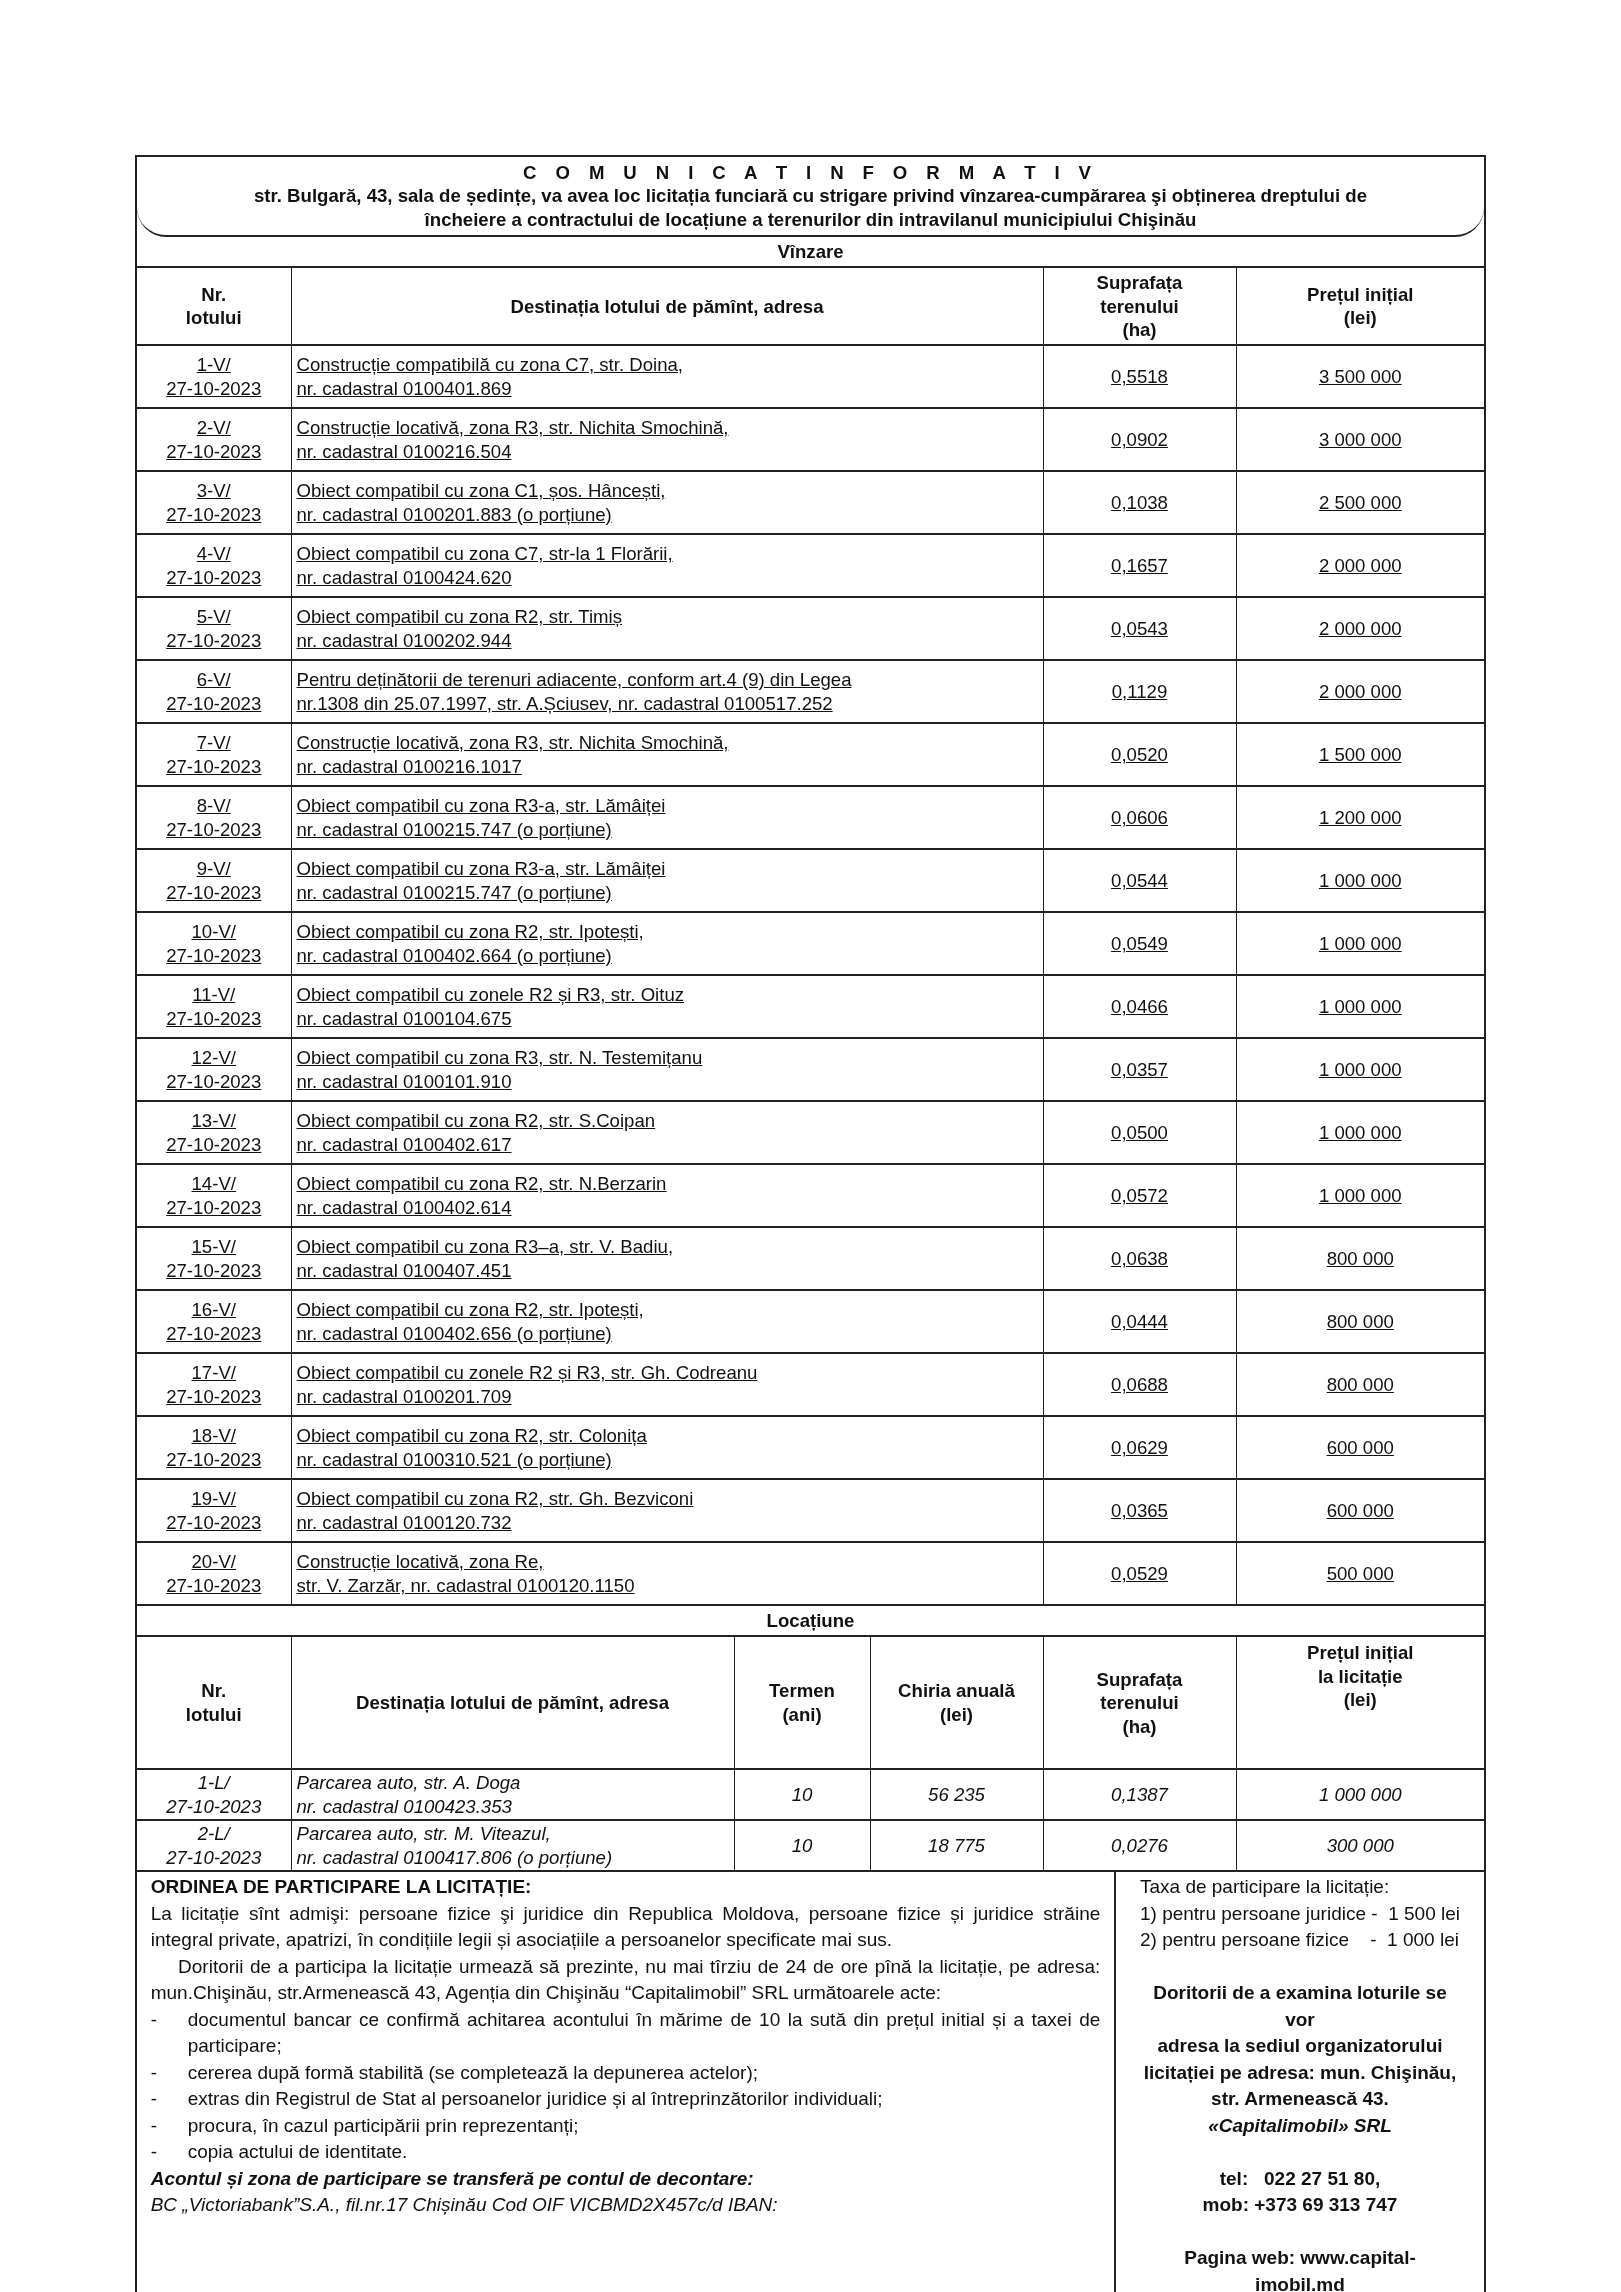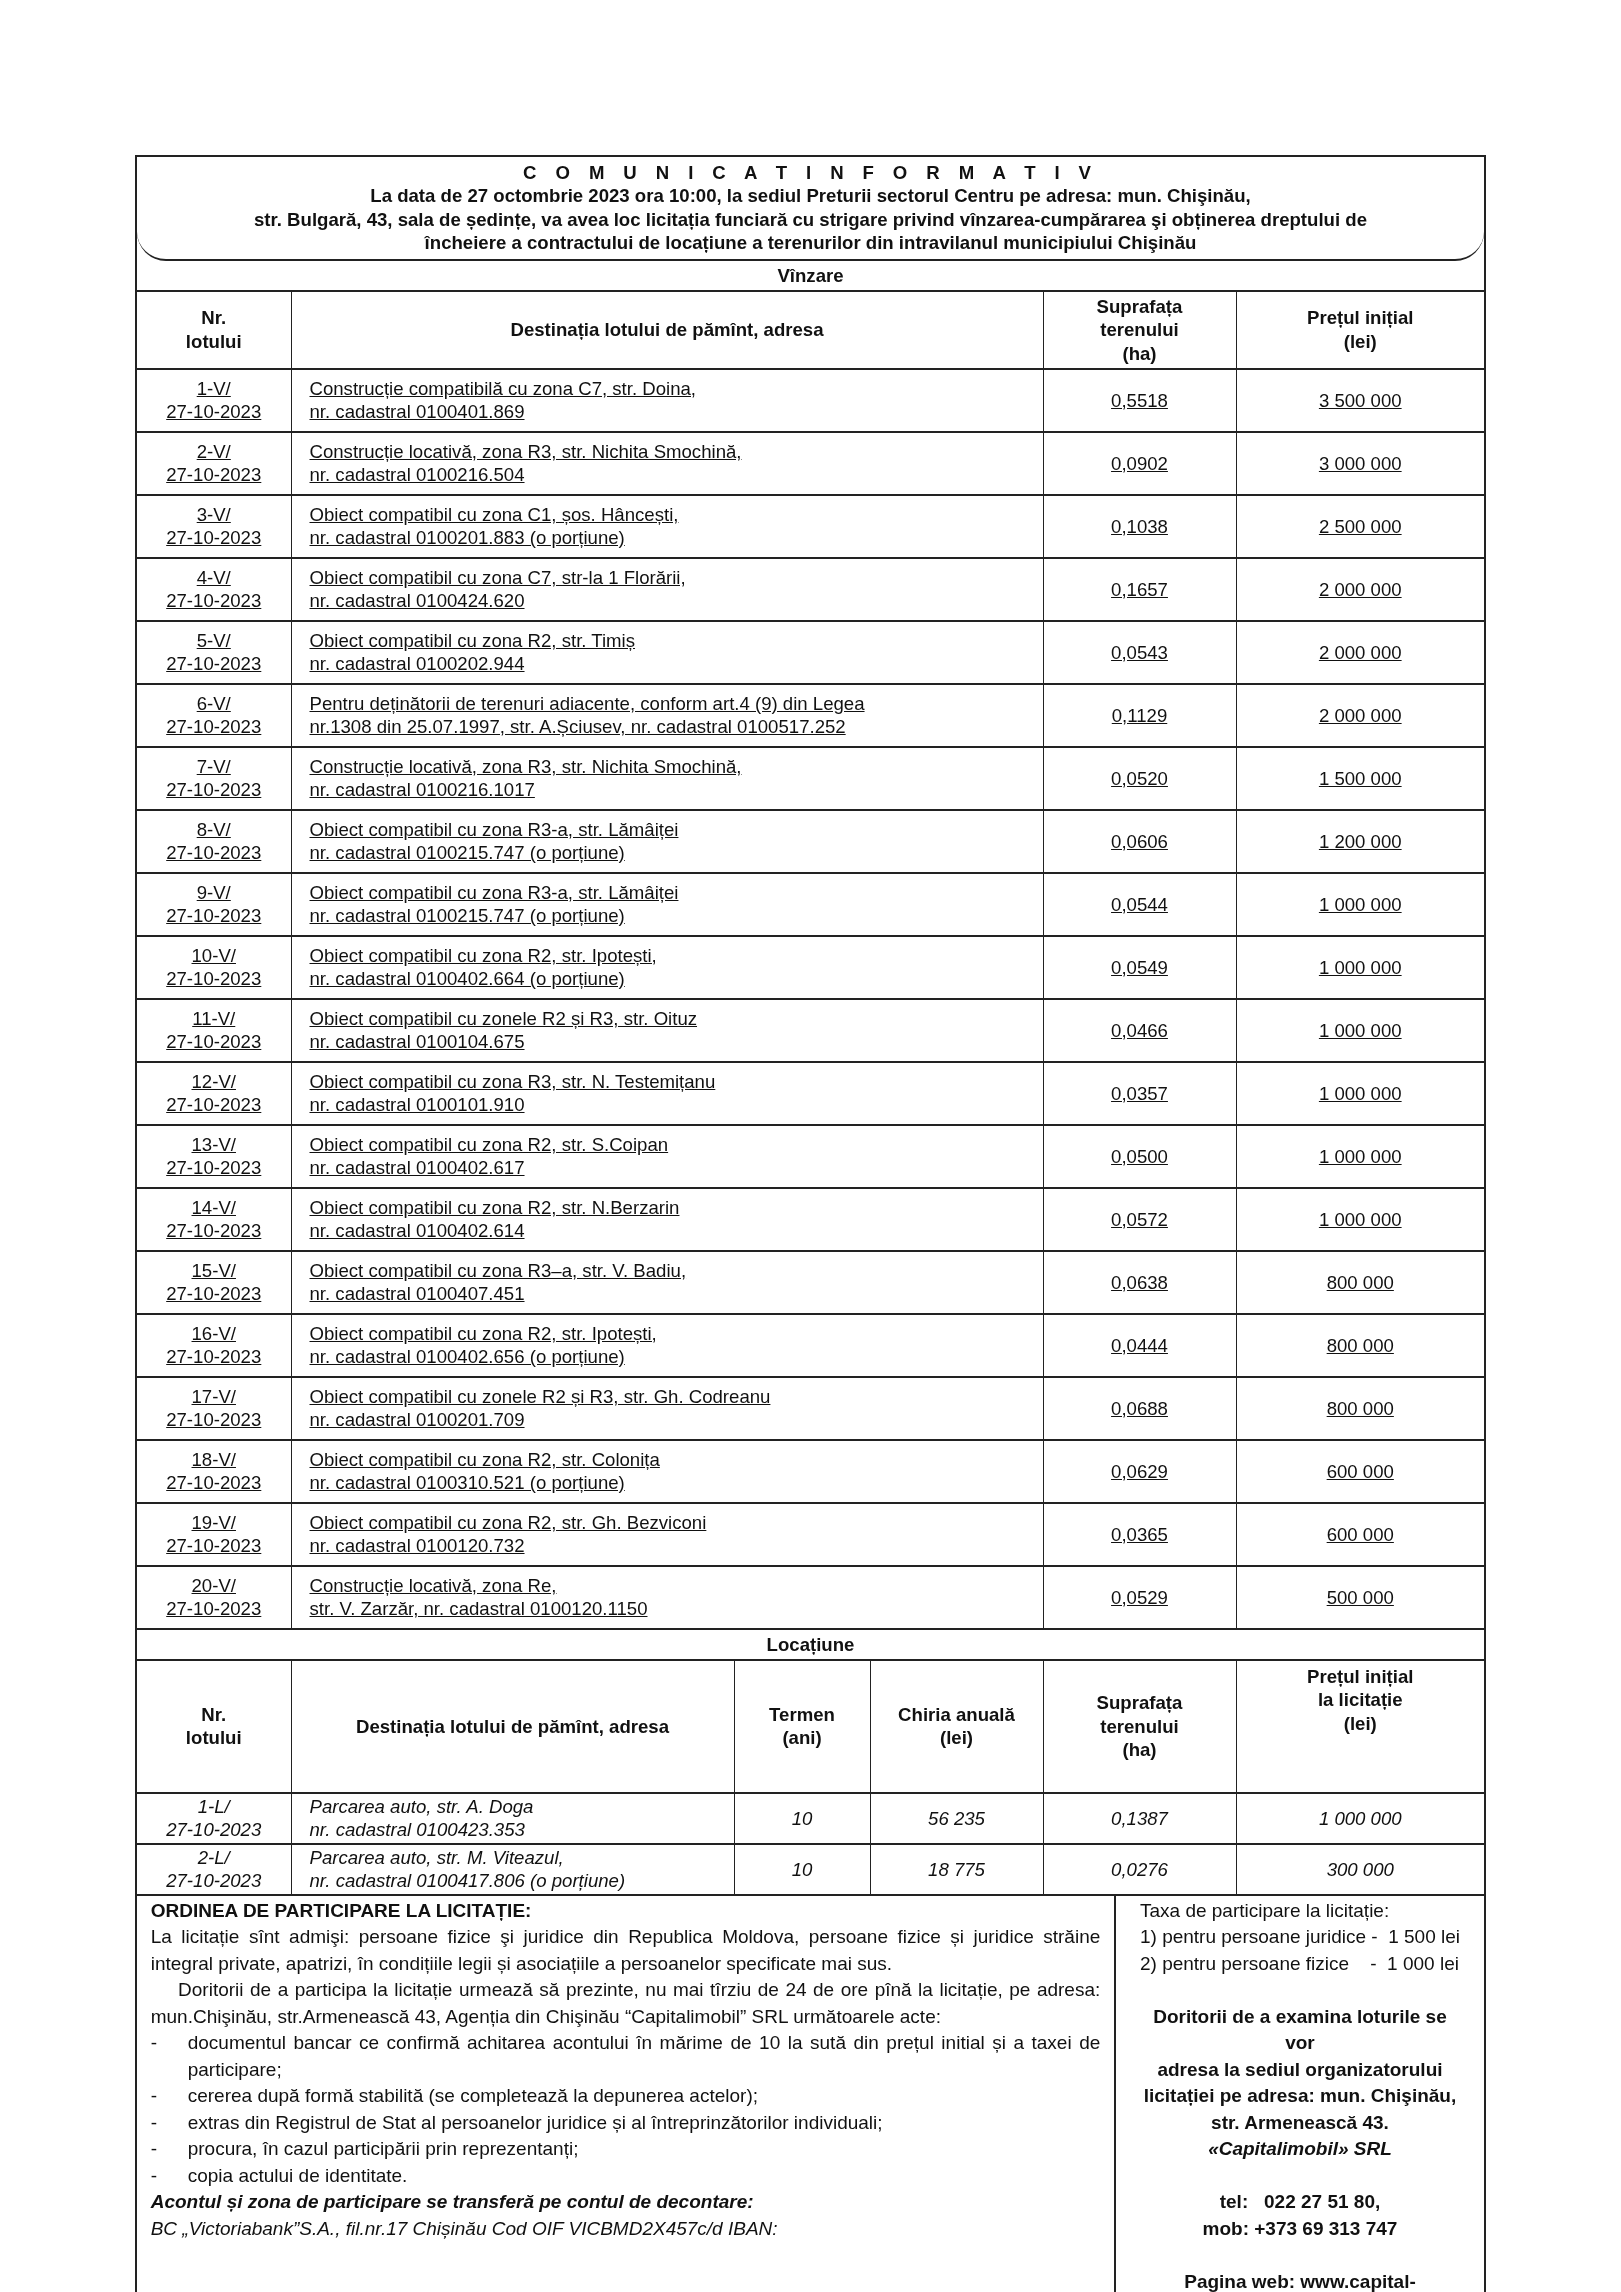"La data de 27 octombrie" div { html: <div>La data de 27 octombrie 2023 ora 10:00, la sediul Preturii sectorul Centru pe adresa: mun. Chişinău,</div> -> none }
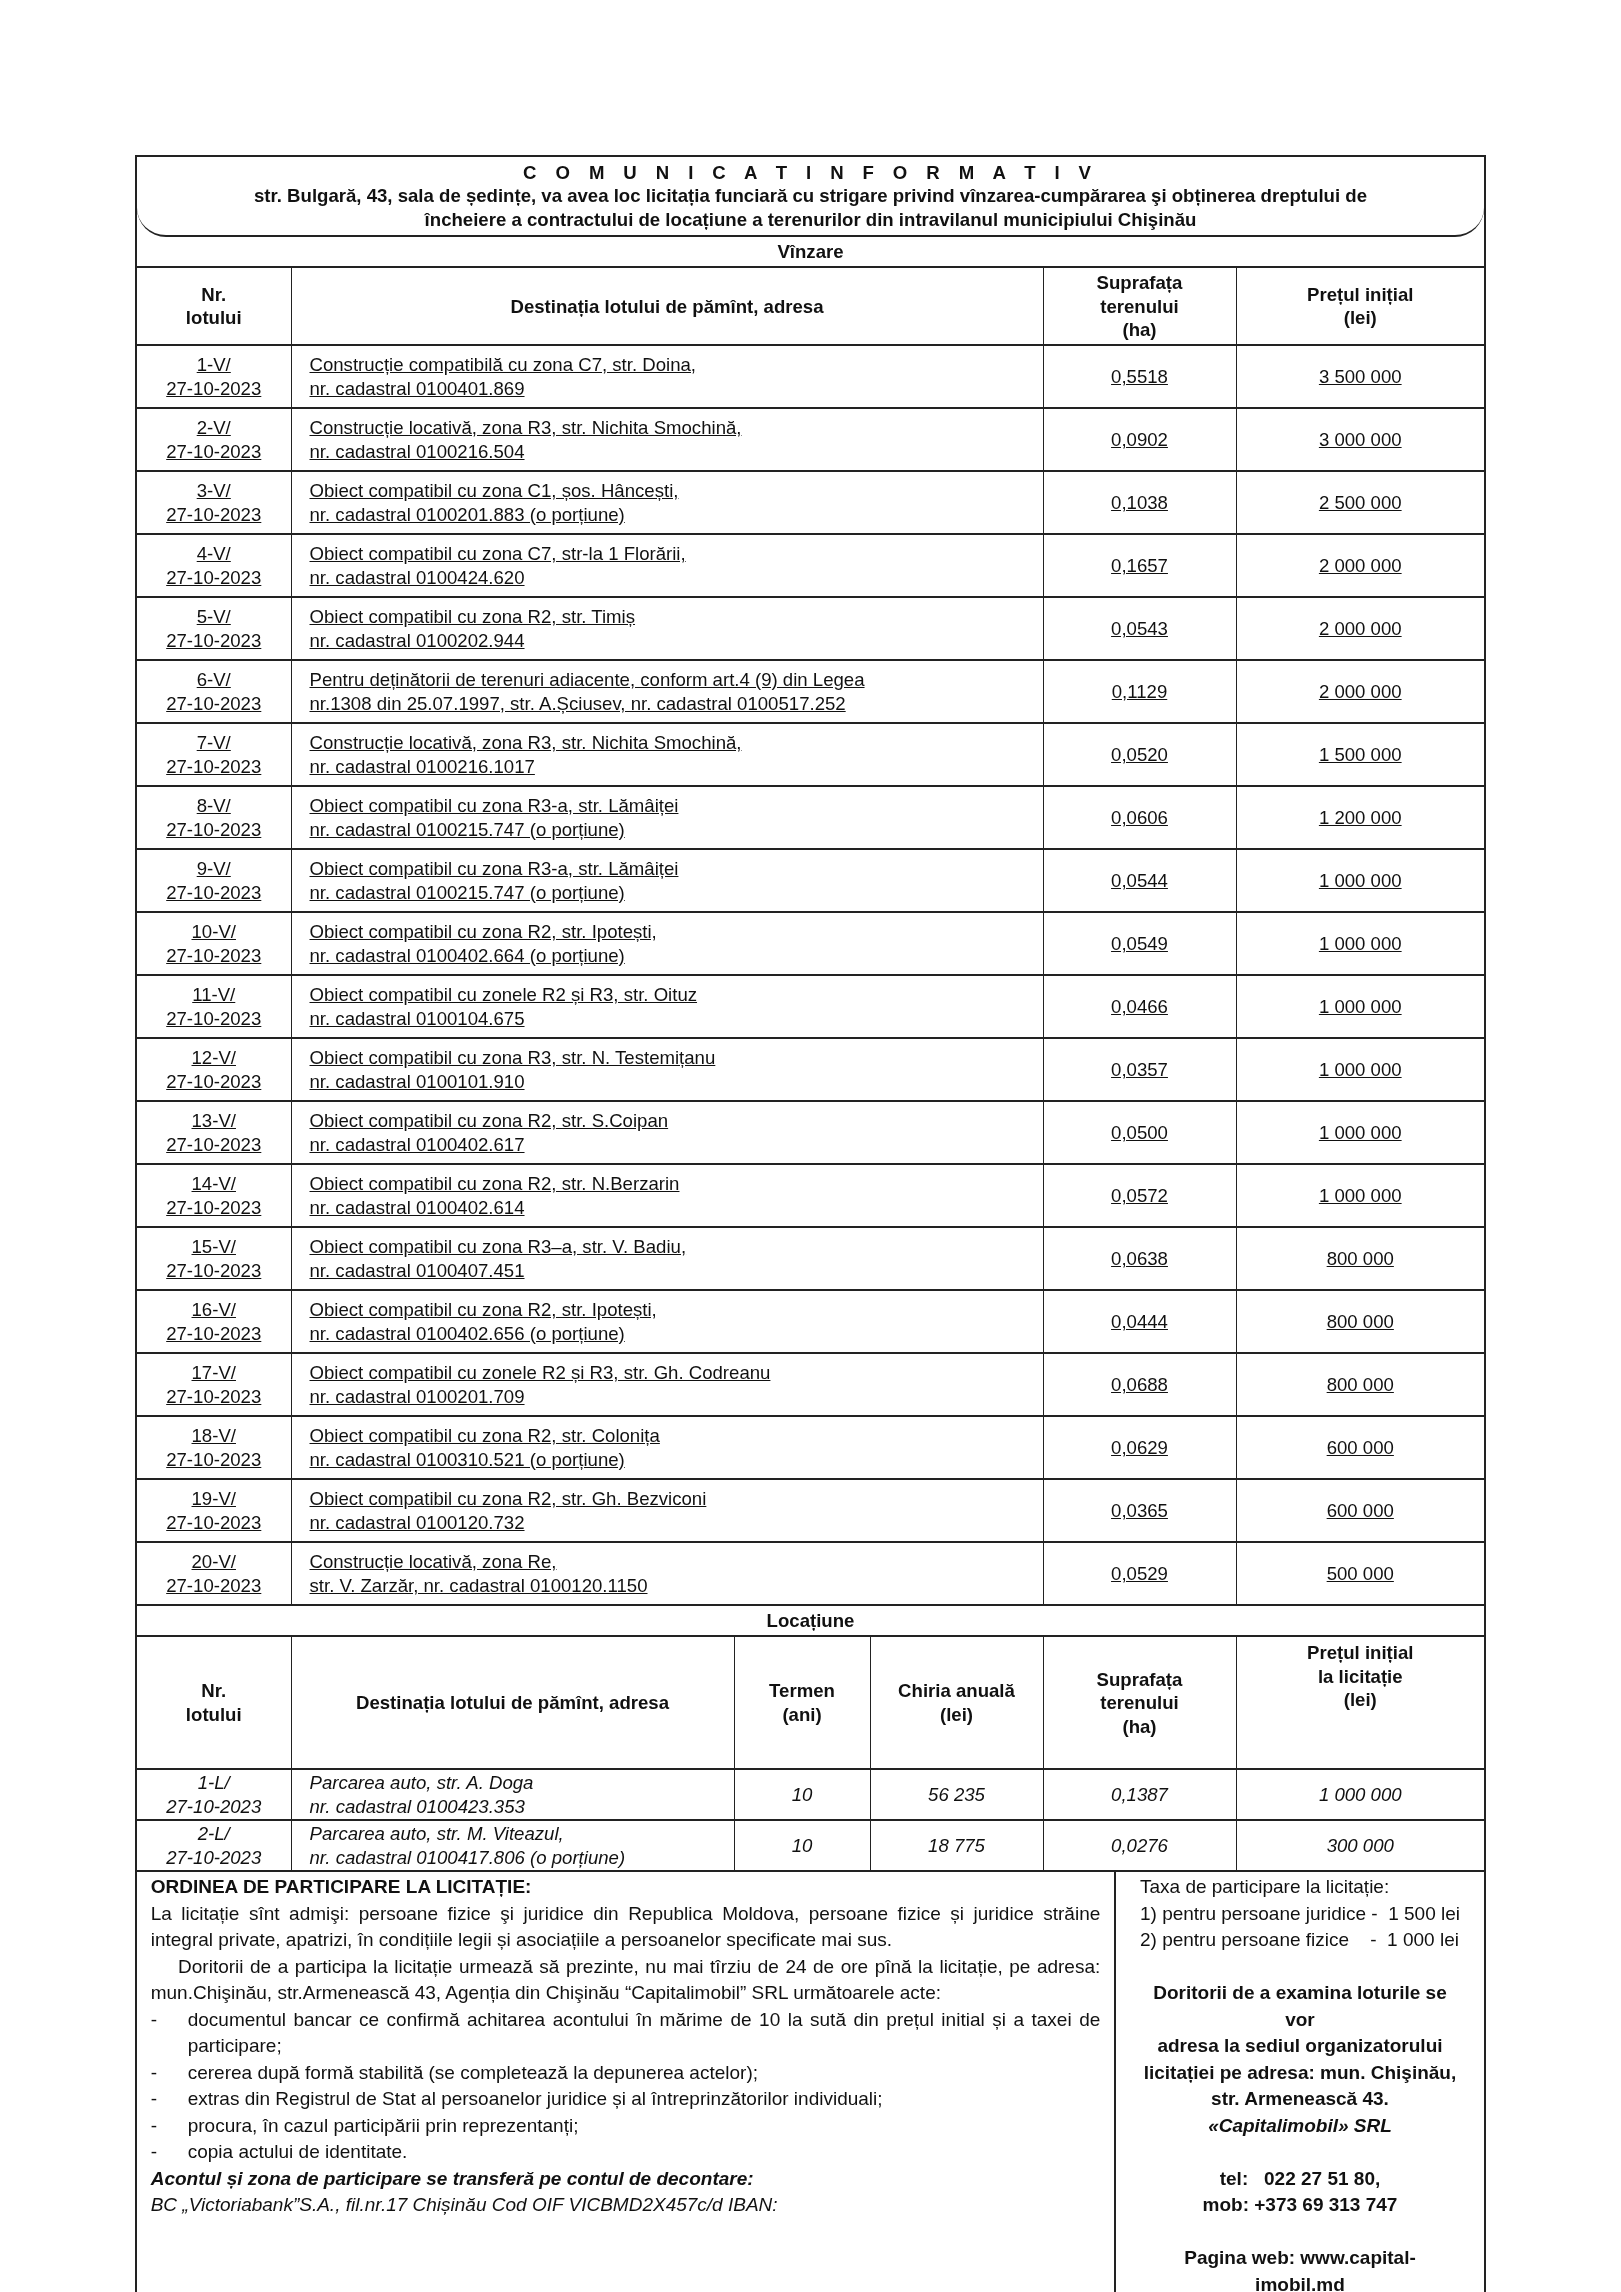"Construcție compatibilă cu zona C7," td.l { padding-left: 18px -> 5px }
